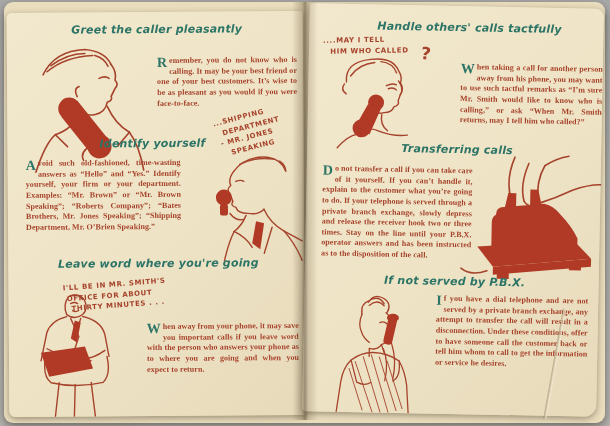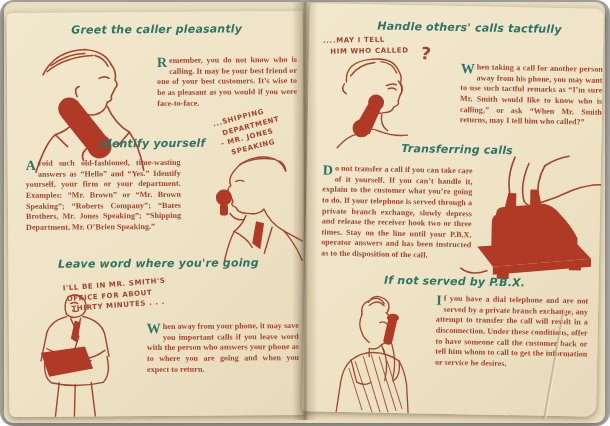"Greet the caller pleasantly" .scan { border-radius: 14px -> none }
